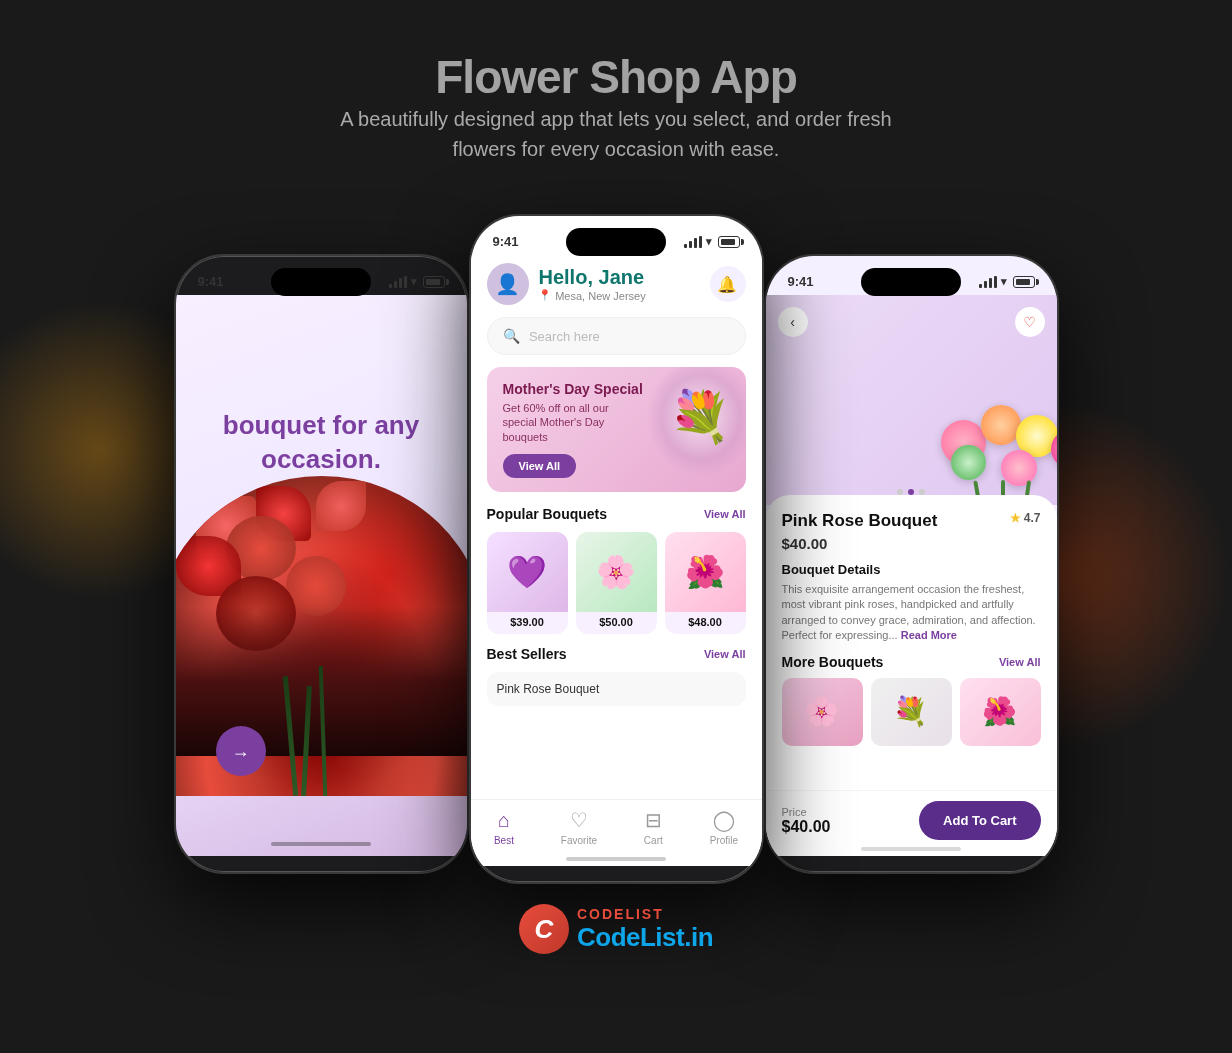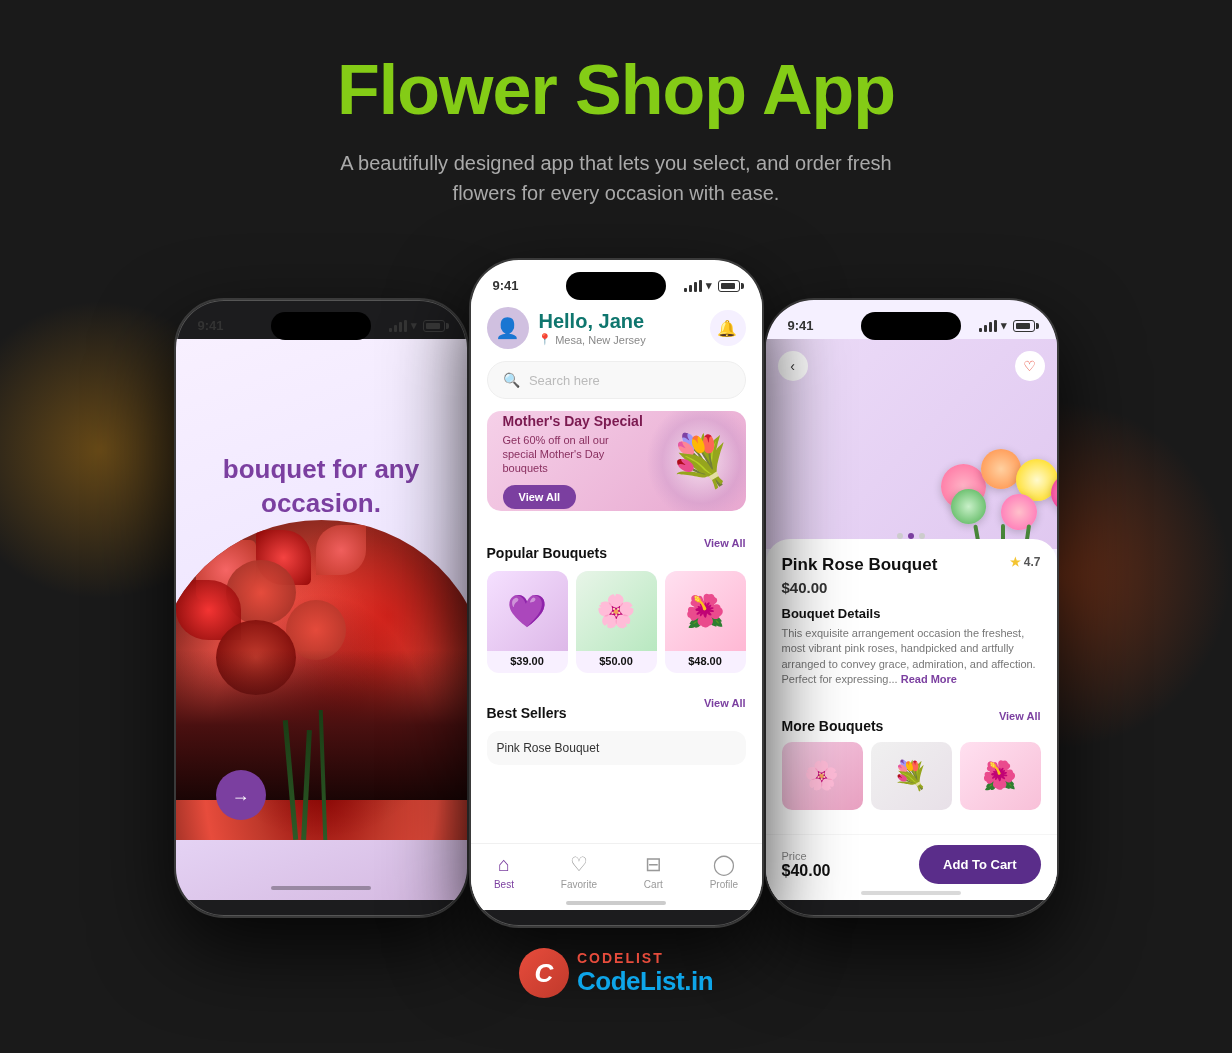"Flower Shop App" .header-title { color: #84cc16 -> #a3a3a3; font-size: 70px -> 46px; margin-bottom: 18px -> none }
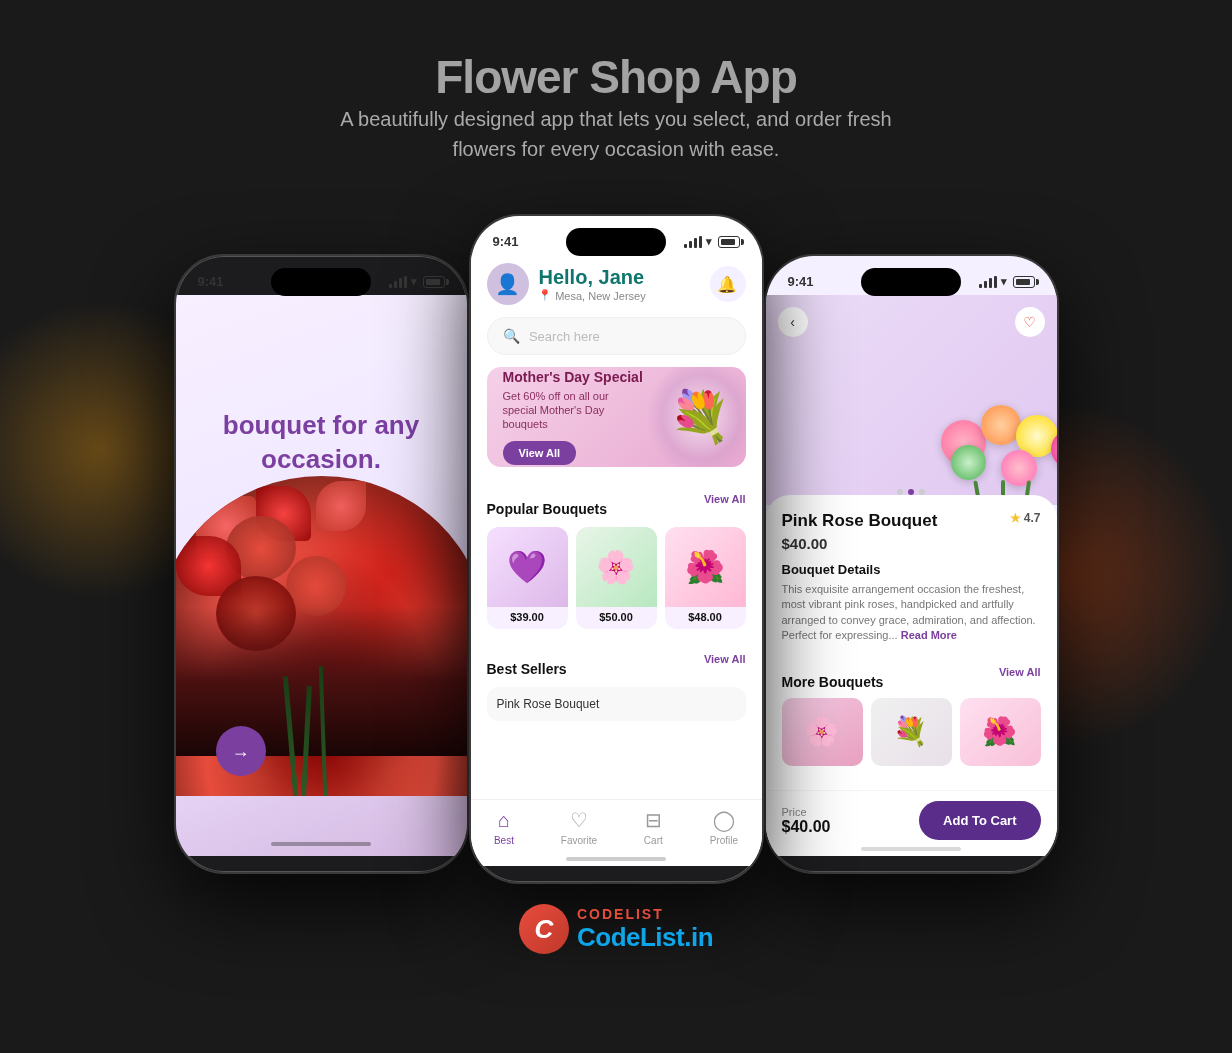"Mother's Day Special" .promo-banner { height: 100px -> 125px }
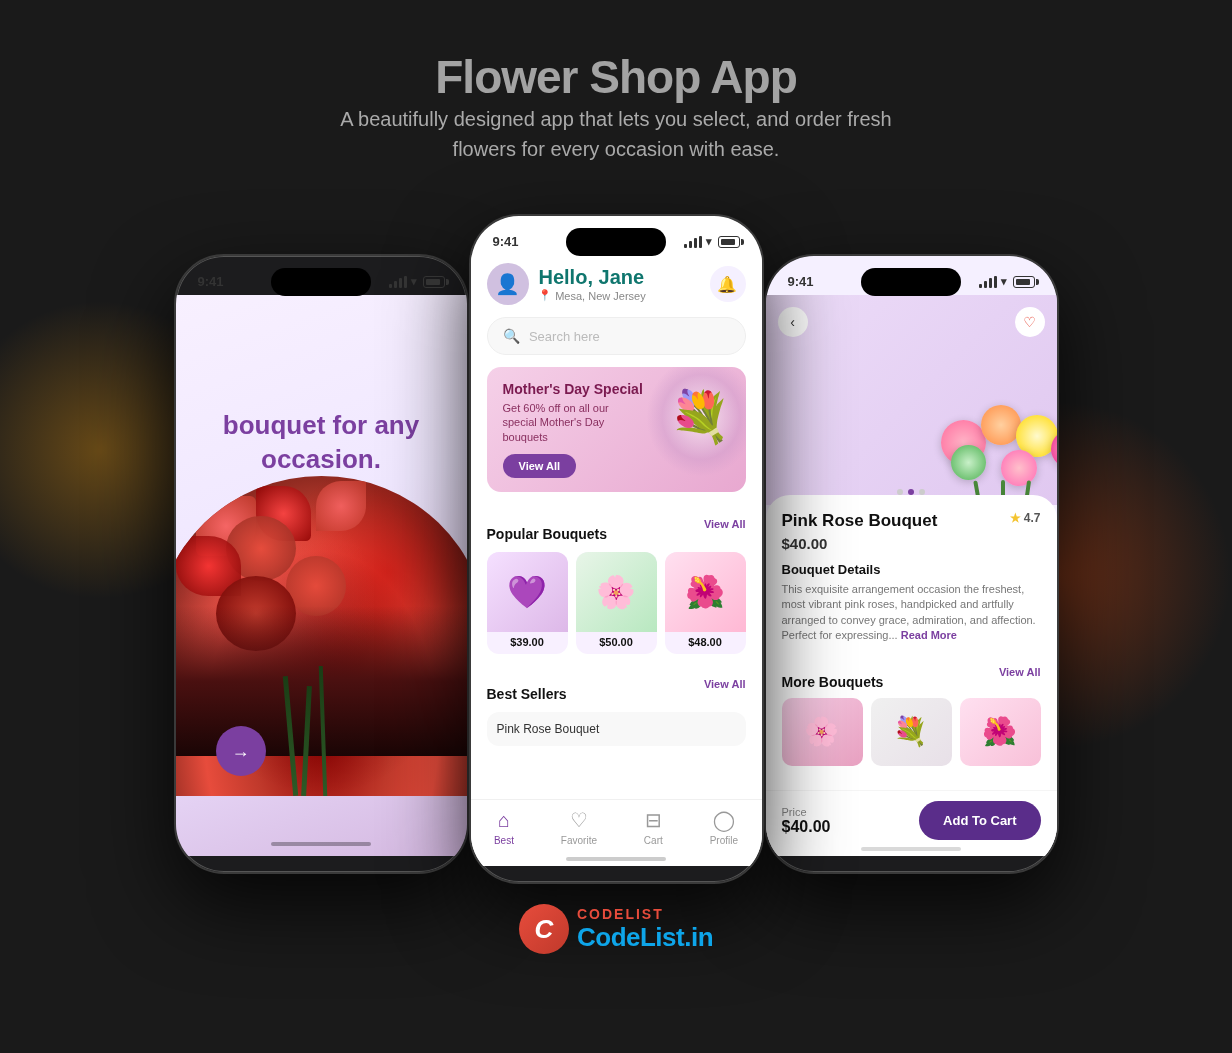"Popular Bouquets" .section-header-title { margin-top: 20px -> none }
